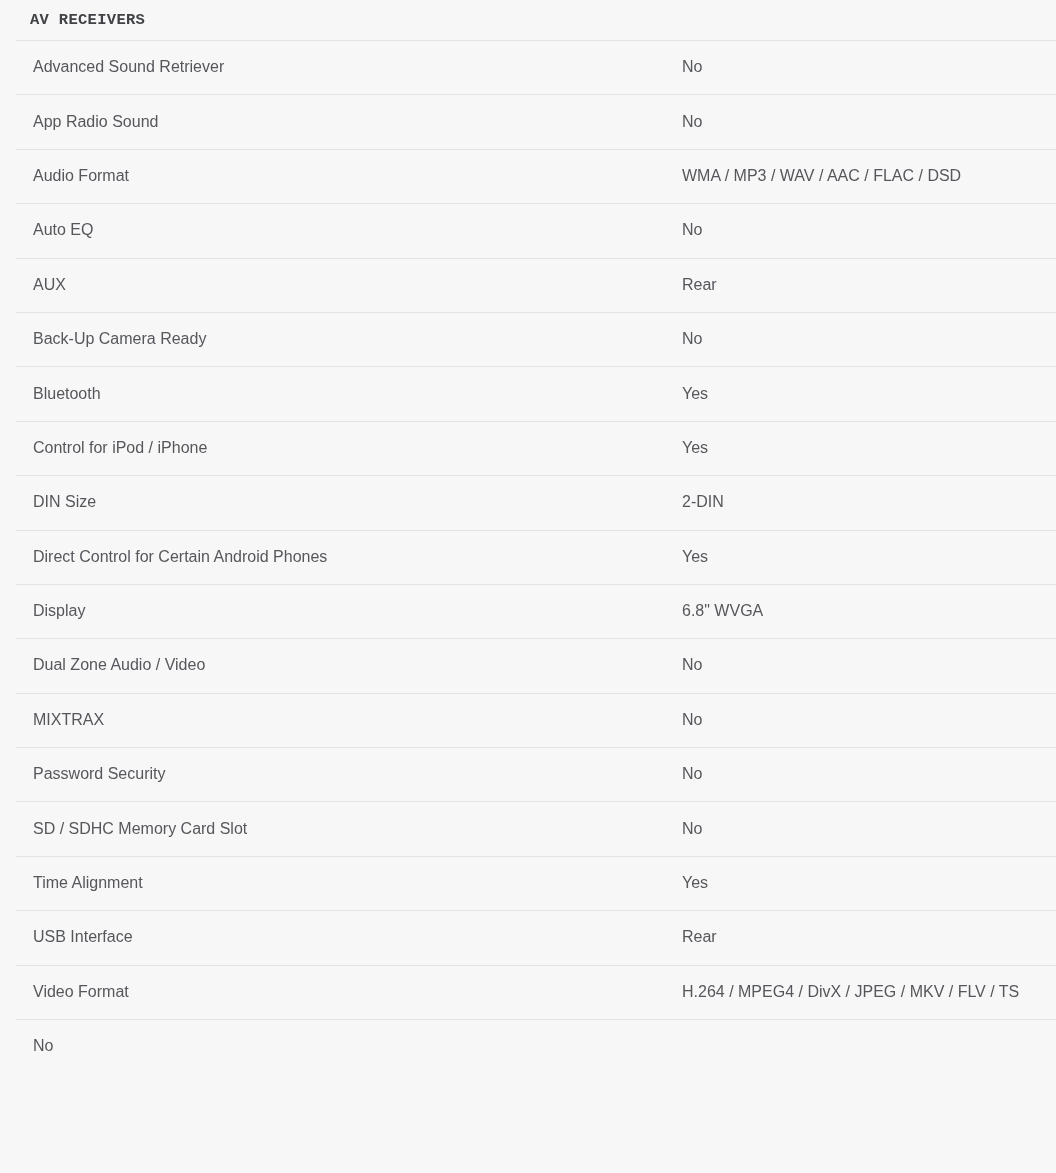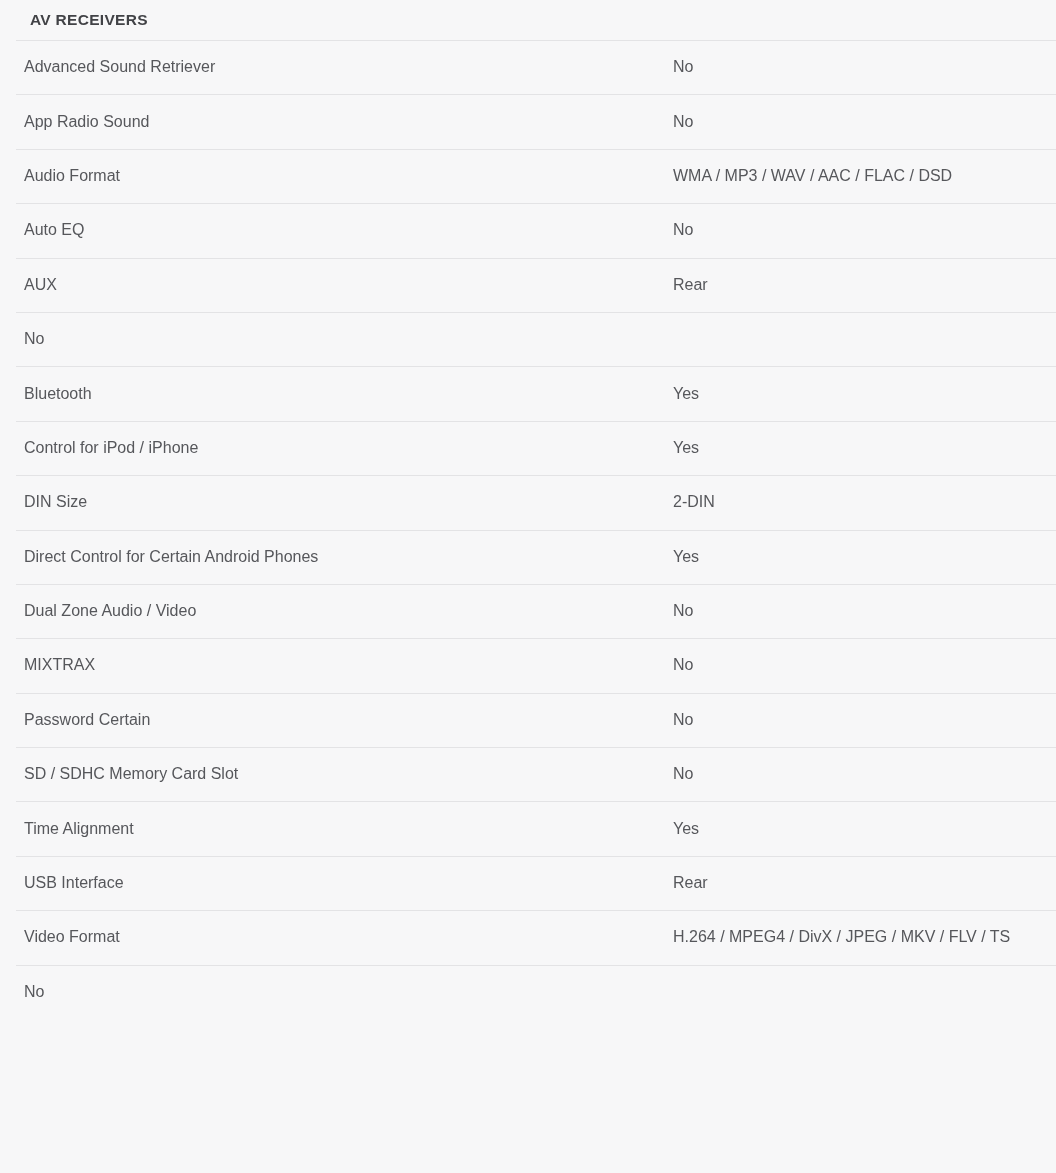"AV RECEIVERS" .section-title { font-family: none -> Liberation Mono, monospace }
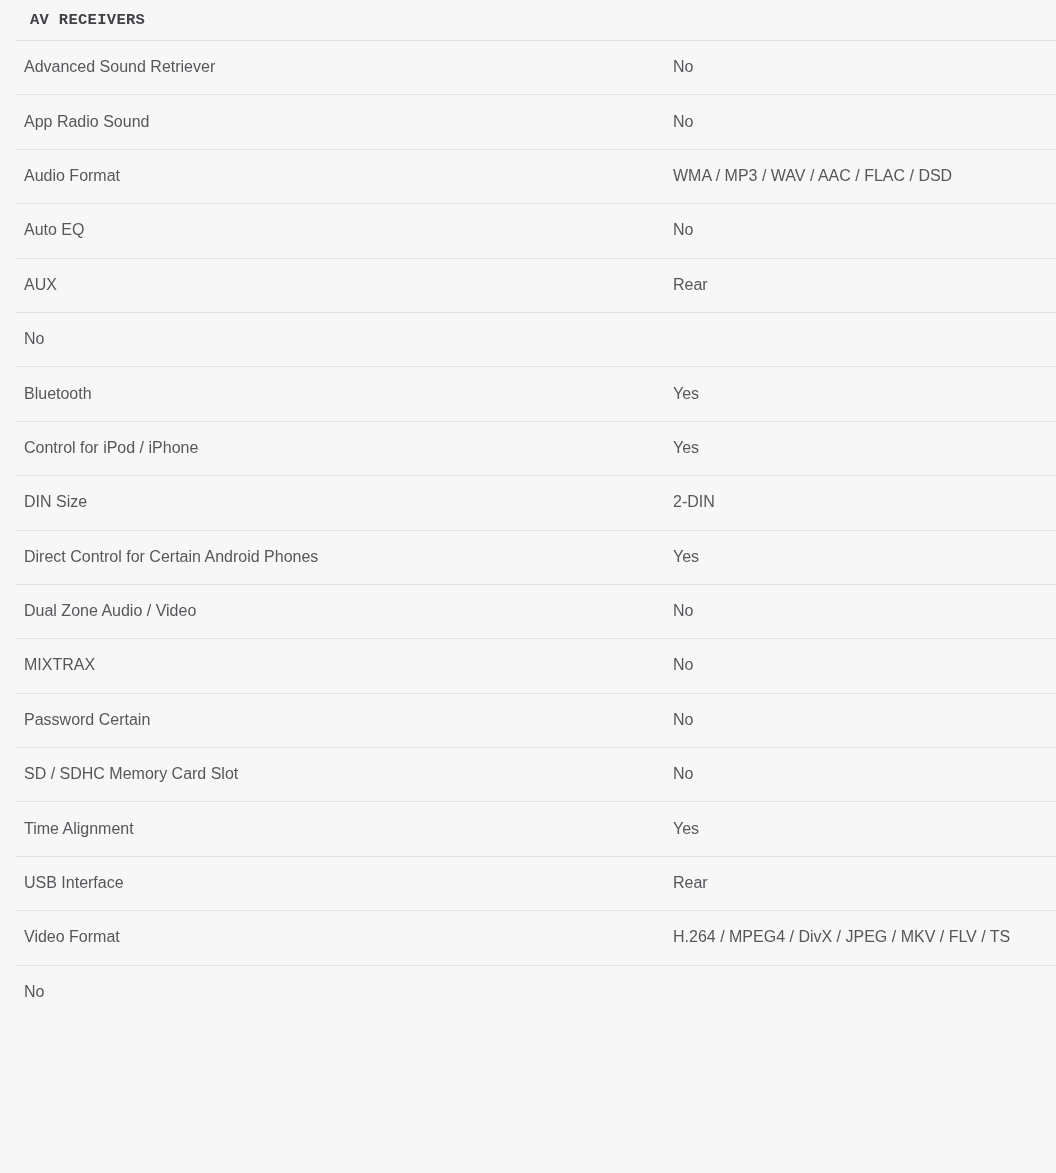"Advanced Sound Retriever" .row { padding-left: 24px -> 33px }
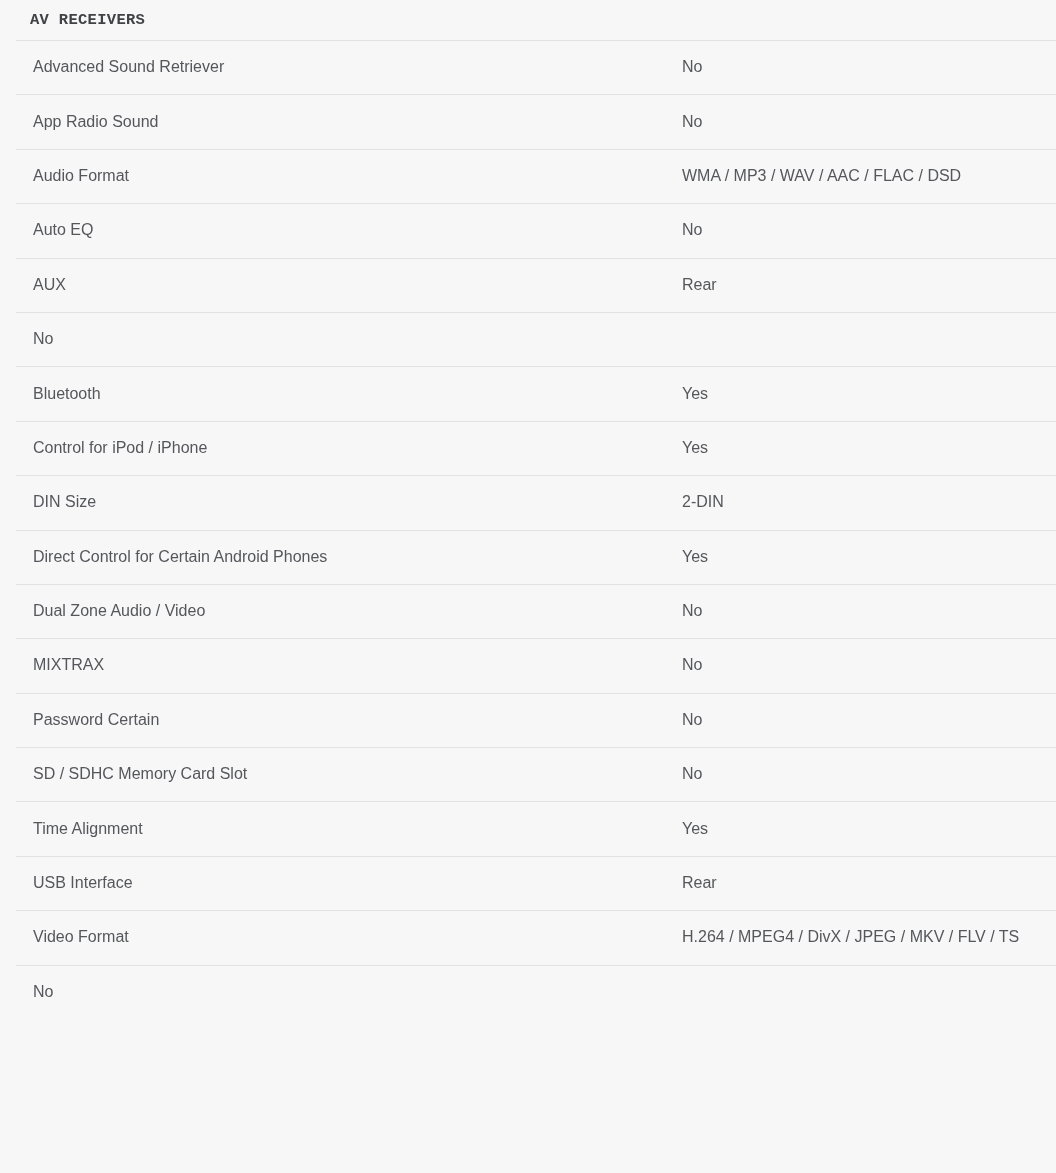"Back-Up Camera Ready" span.label { html: none -> <span>Back-Up Camera Ready</span> }
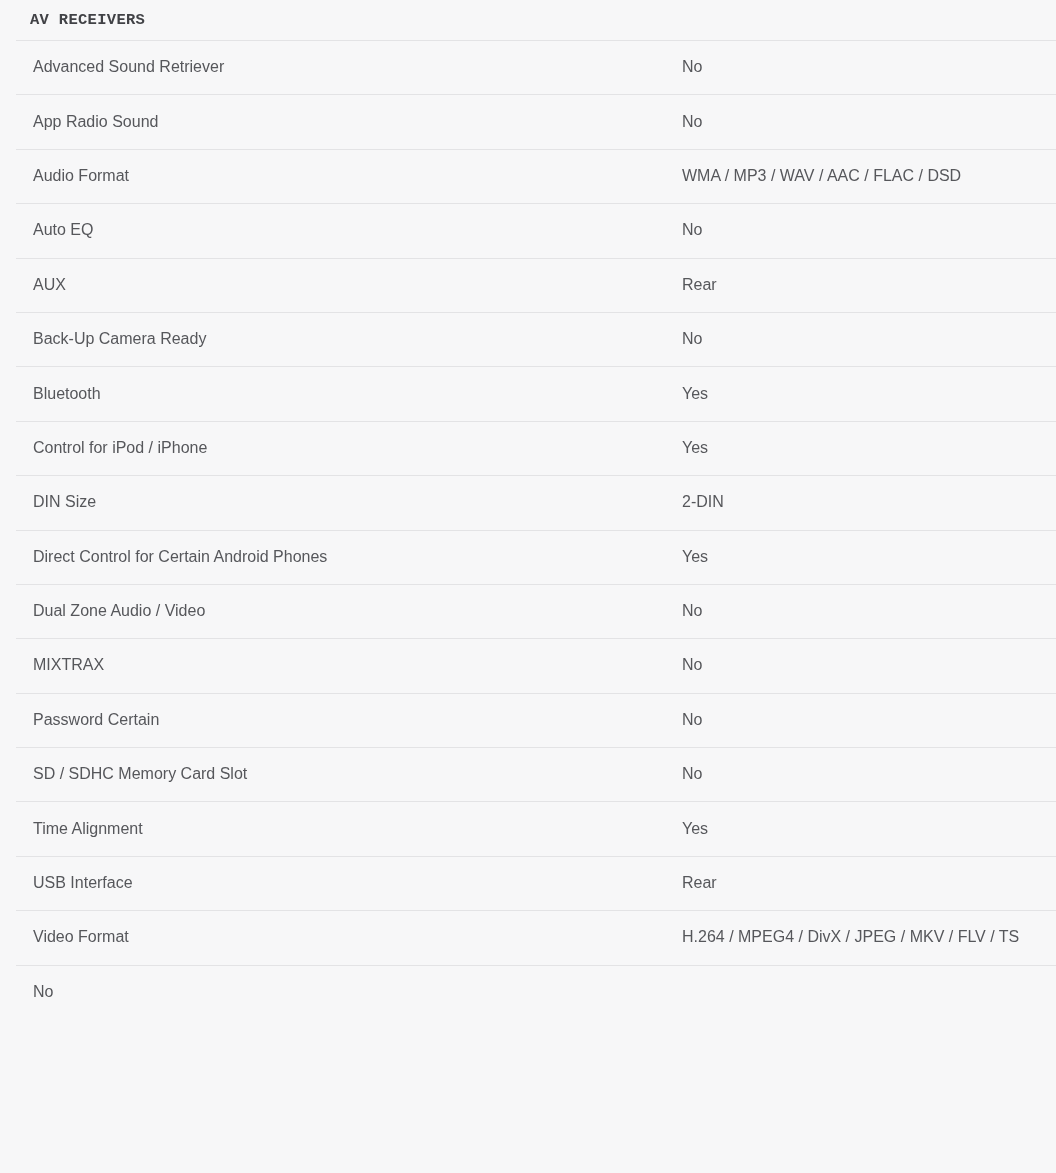"Display" div.row { html: none -> <div> <div></div> <span>Display</span> <span>6.8" WVGA</span> </div> }
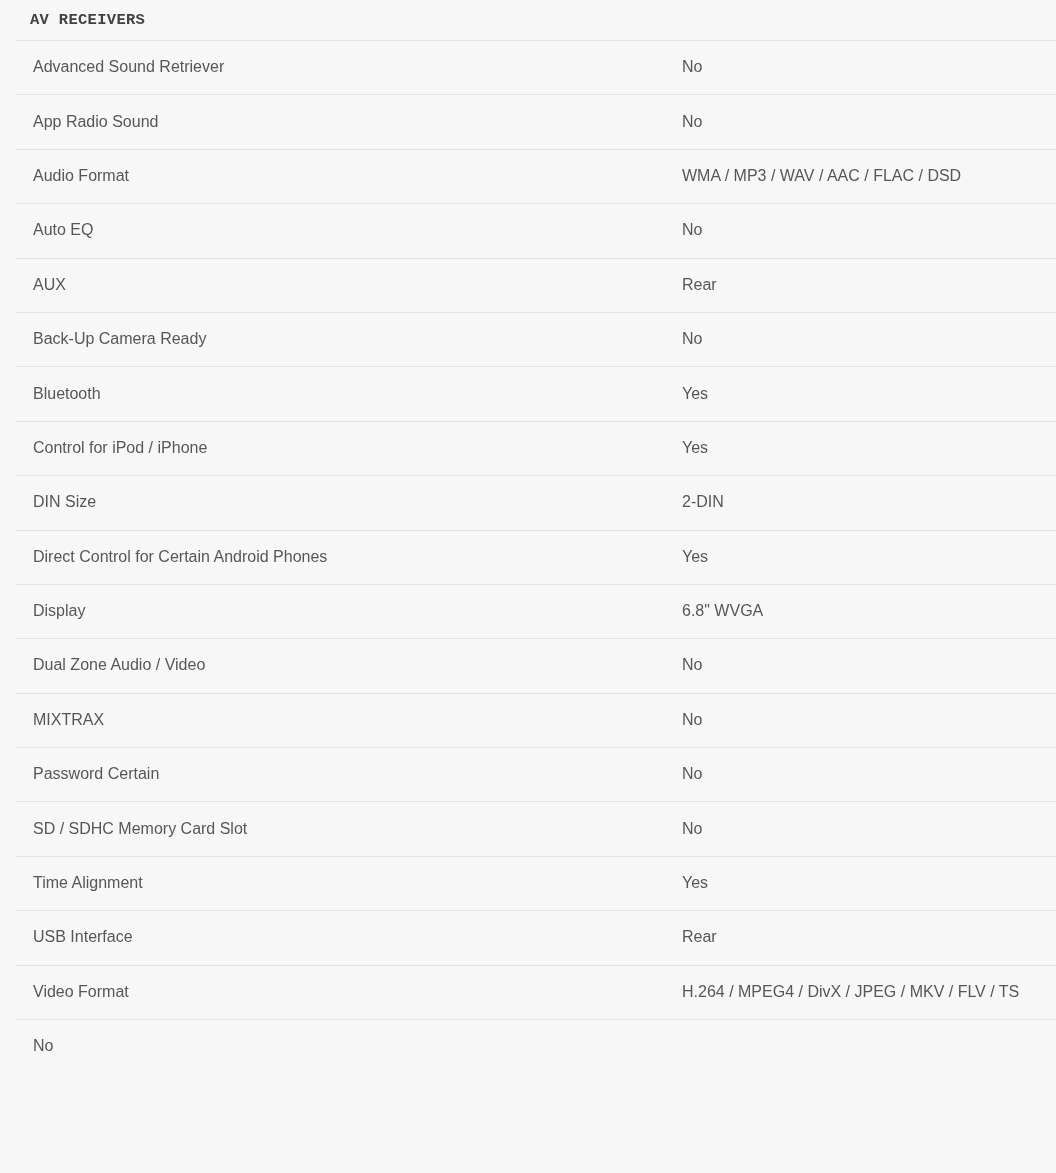"Password Certain" span.label { text: Certain -> Security }
